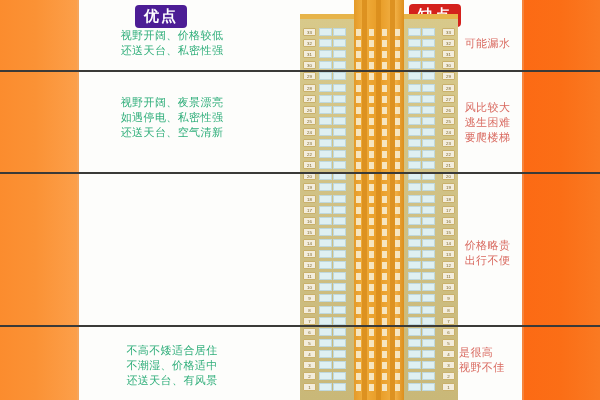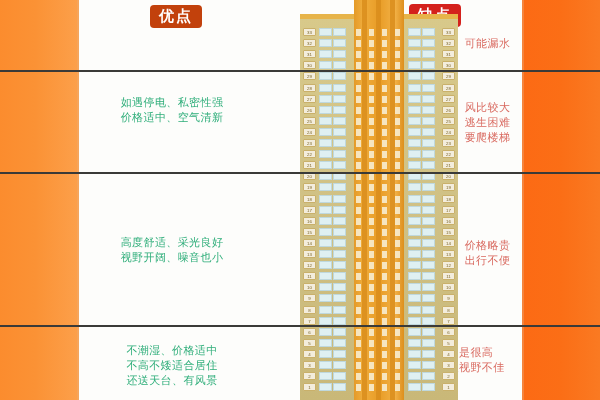"优点" .badge-pro { background: #c2410c -> #4c1d95; left: 71px -> 56px }
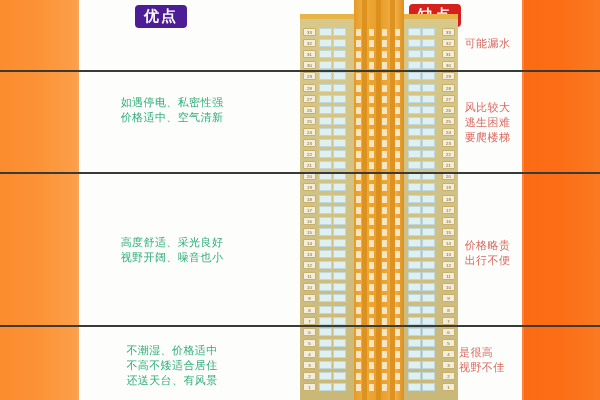"视野开阔、价格较低" div.col { html: none -> <div> <p>视野开阔、价格较低</p> <p>还送天台、私密性强</p> </div> }
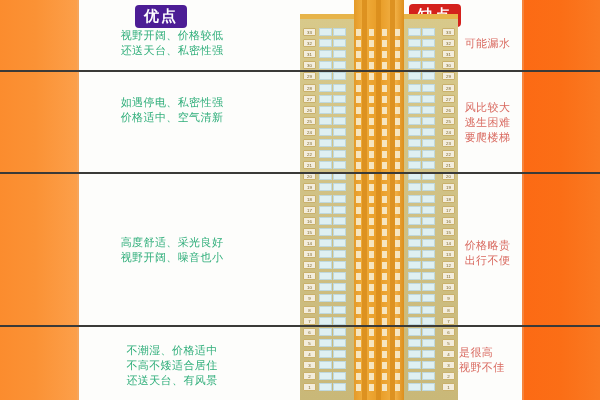"视野开阔、夜景漂亮" p { html: none -> <p>视野开阔、夜景漂亮</p> }
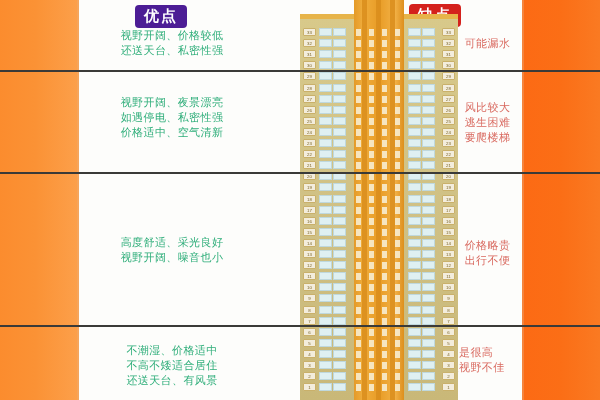"价格适中、空气清新" p { text: 价格适中 -> 还送天台 }
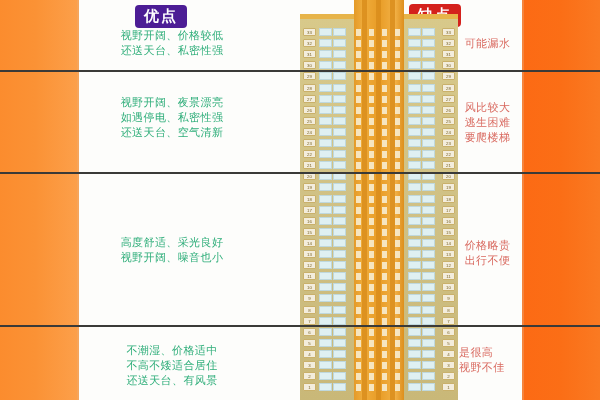"高度舒适、采光良好" div.col { html: <div> <p>高度舒适、采光良好</p> <p>视野开阔、噪音也小</p> </div> -> none }
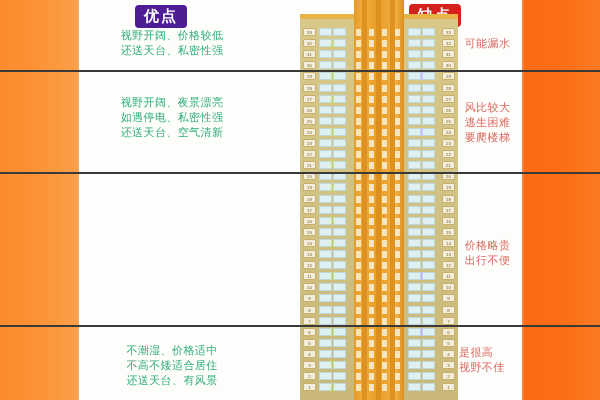"不潮湿、价格适中" p { order: before "不高不矮适合居住" -> after "不高不矮适合居住" }
